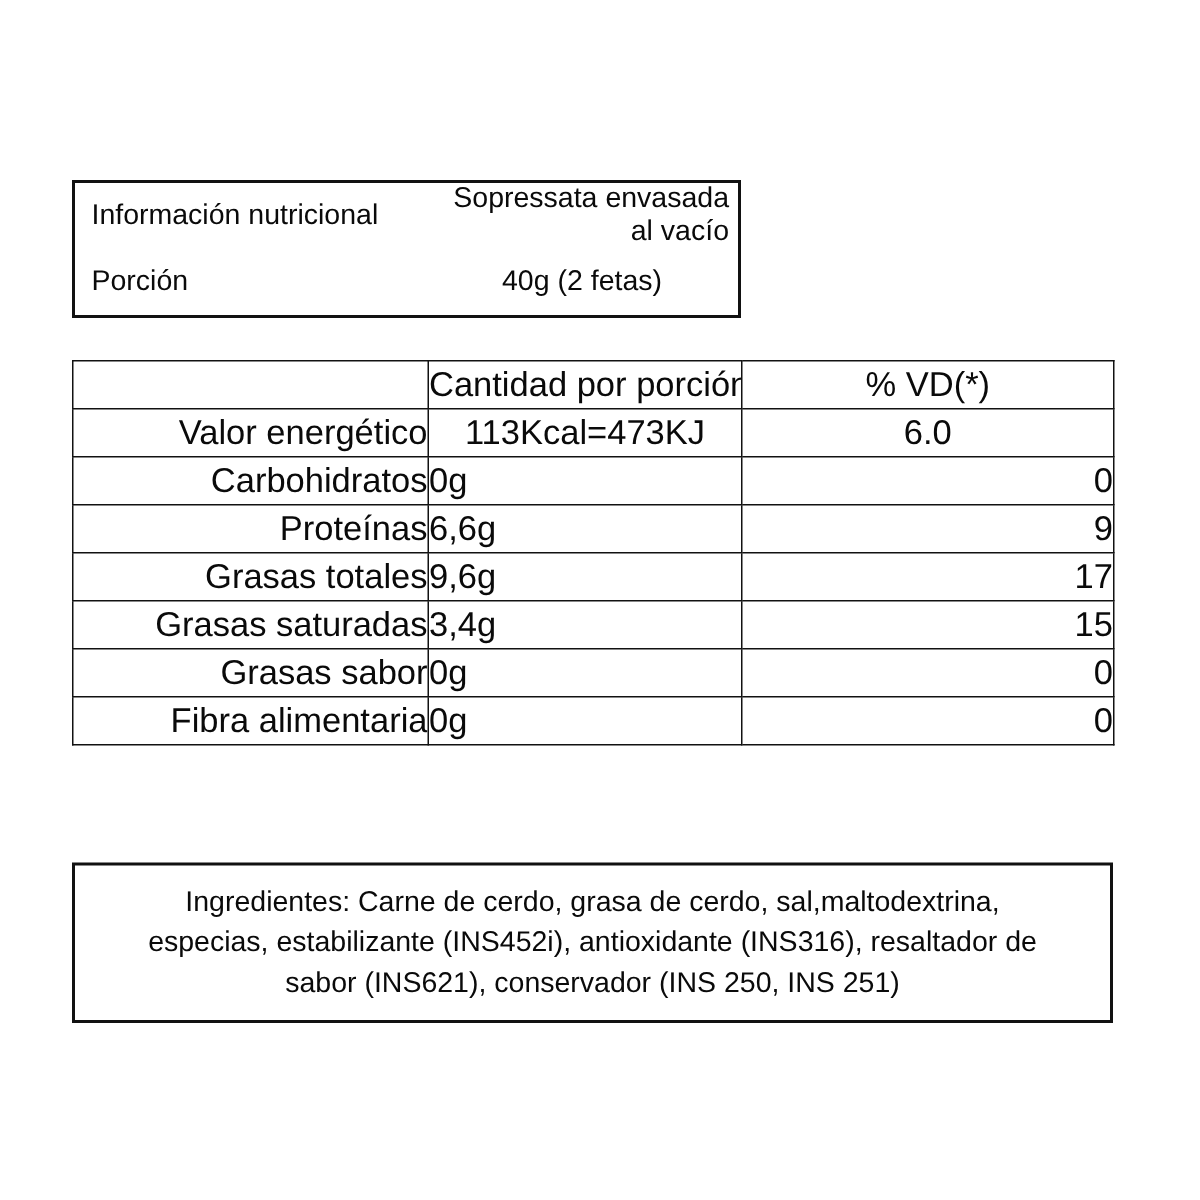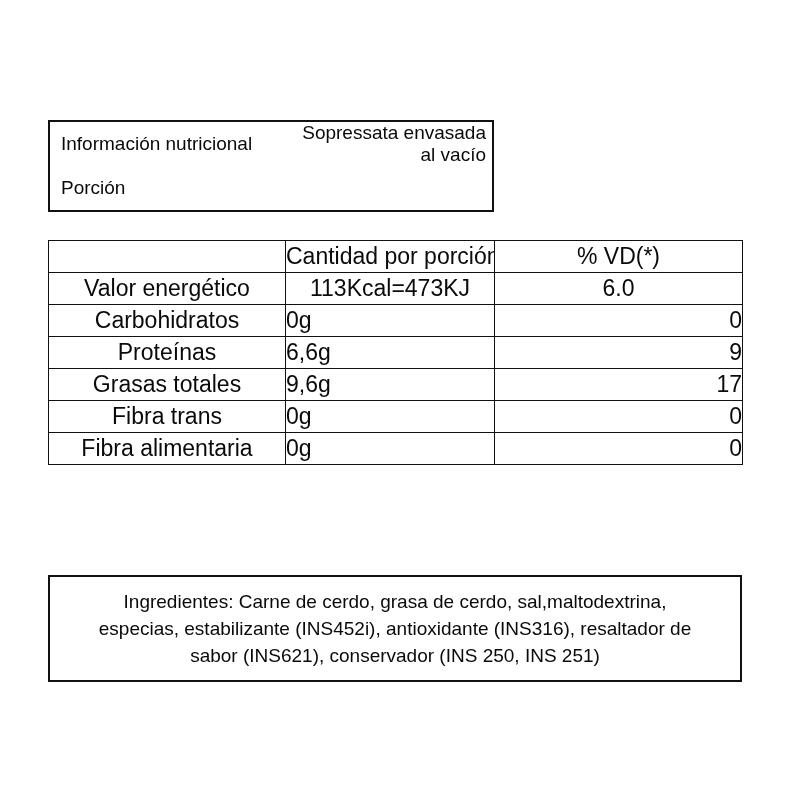"40g (2 fetas)" div.hdr-value { html: none -> <div>40g (2 fetas)</div> }
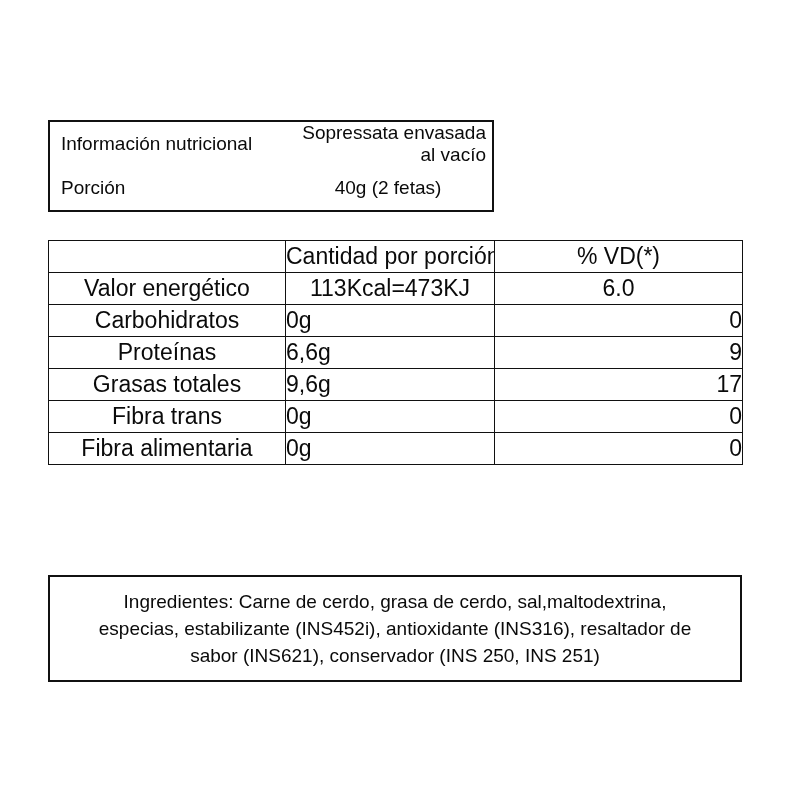"Valor energético" .cell-name { text-align: center -> right }
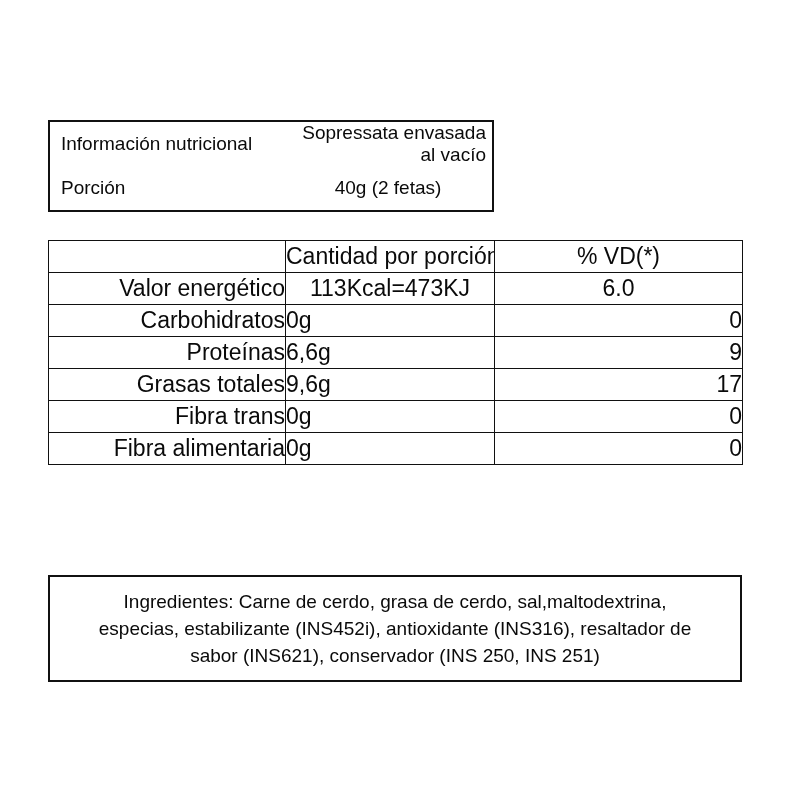"Grasas saturadas" tr { html: none -> <tr> <td>Grasas saturadas</td> <td>3,4g</td> <td>15</td> </tr> }
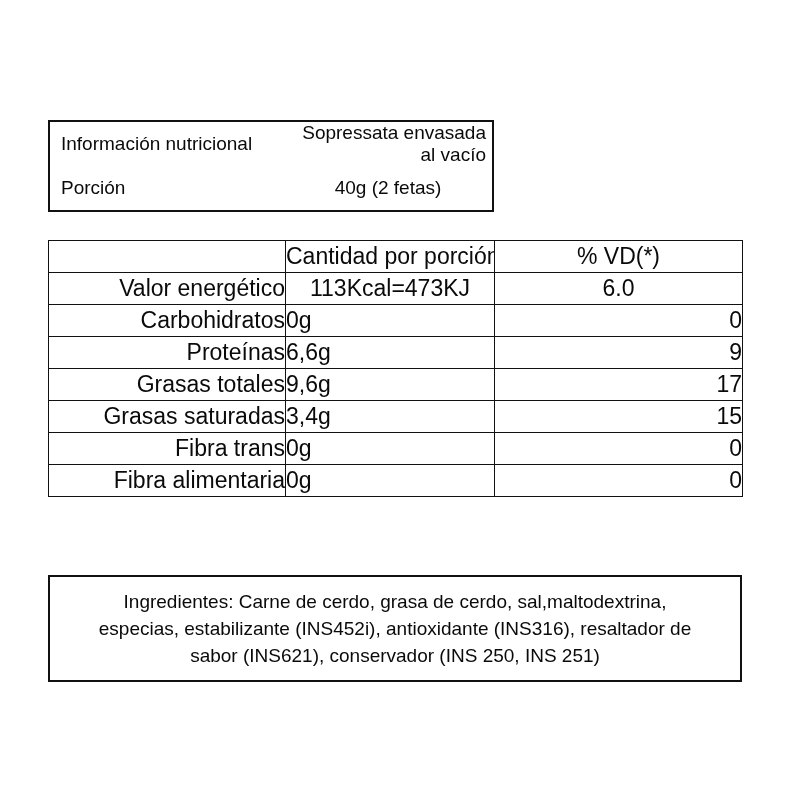"Fibra trans" td.cell-name { text: Fibra trans -> Grasas sabor }
